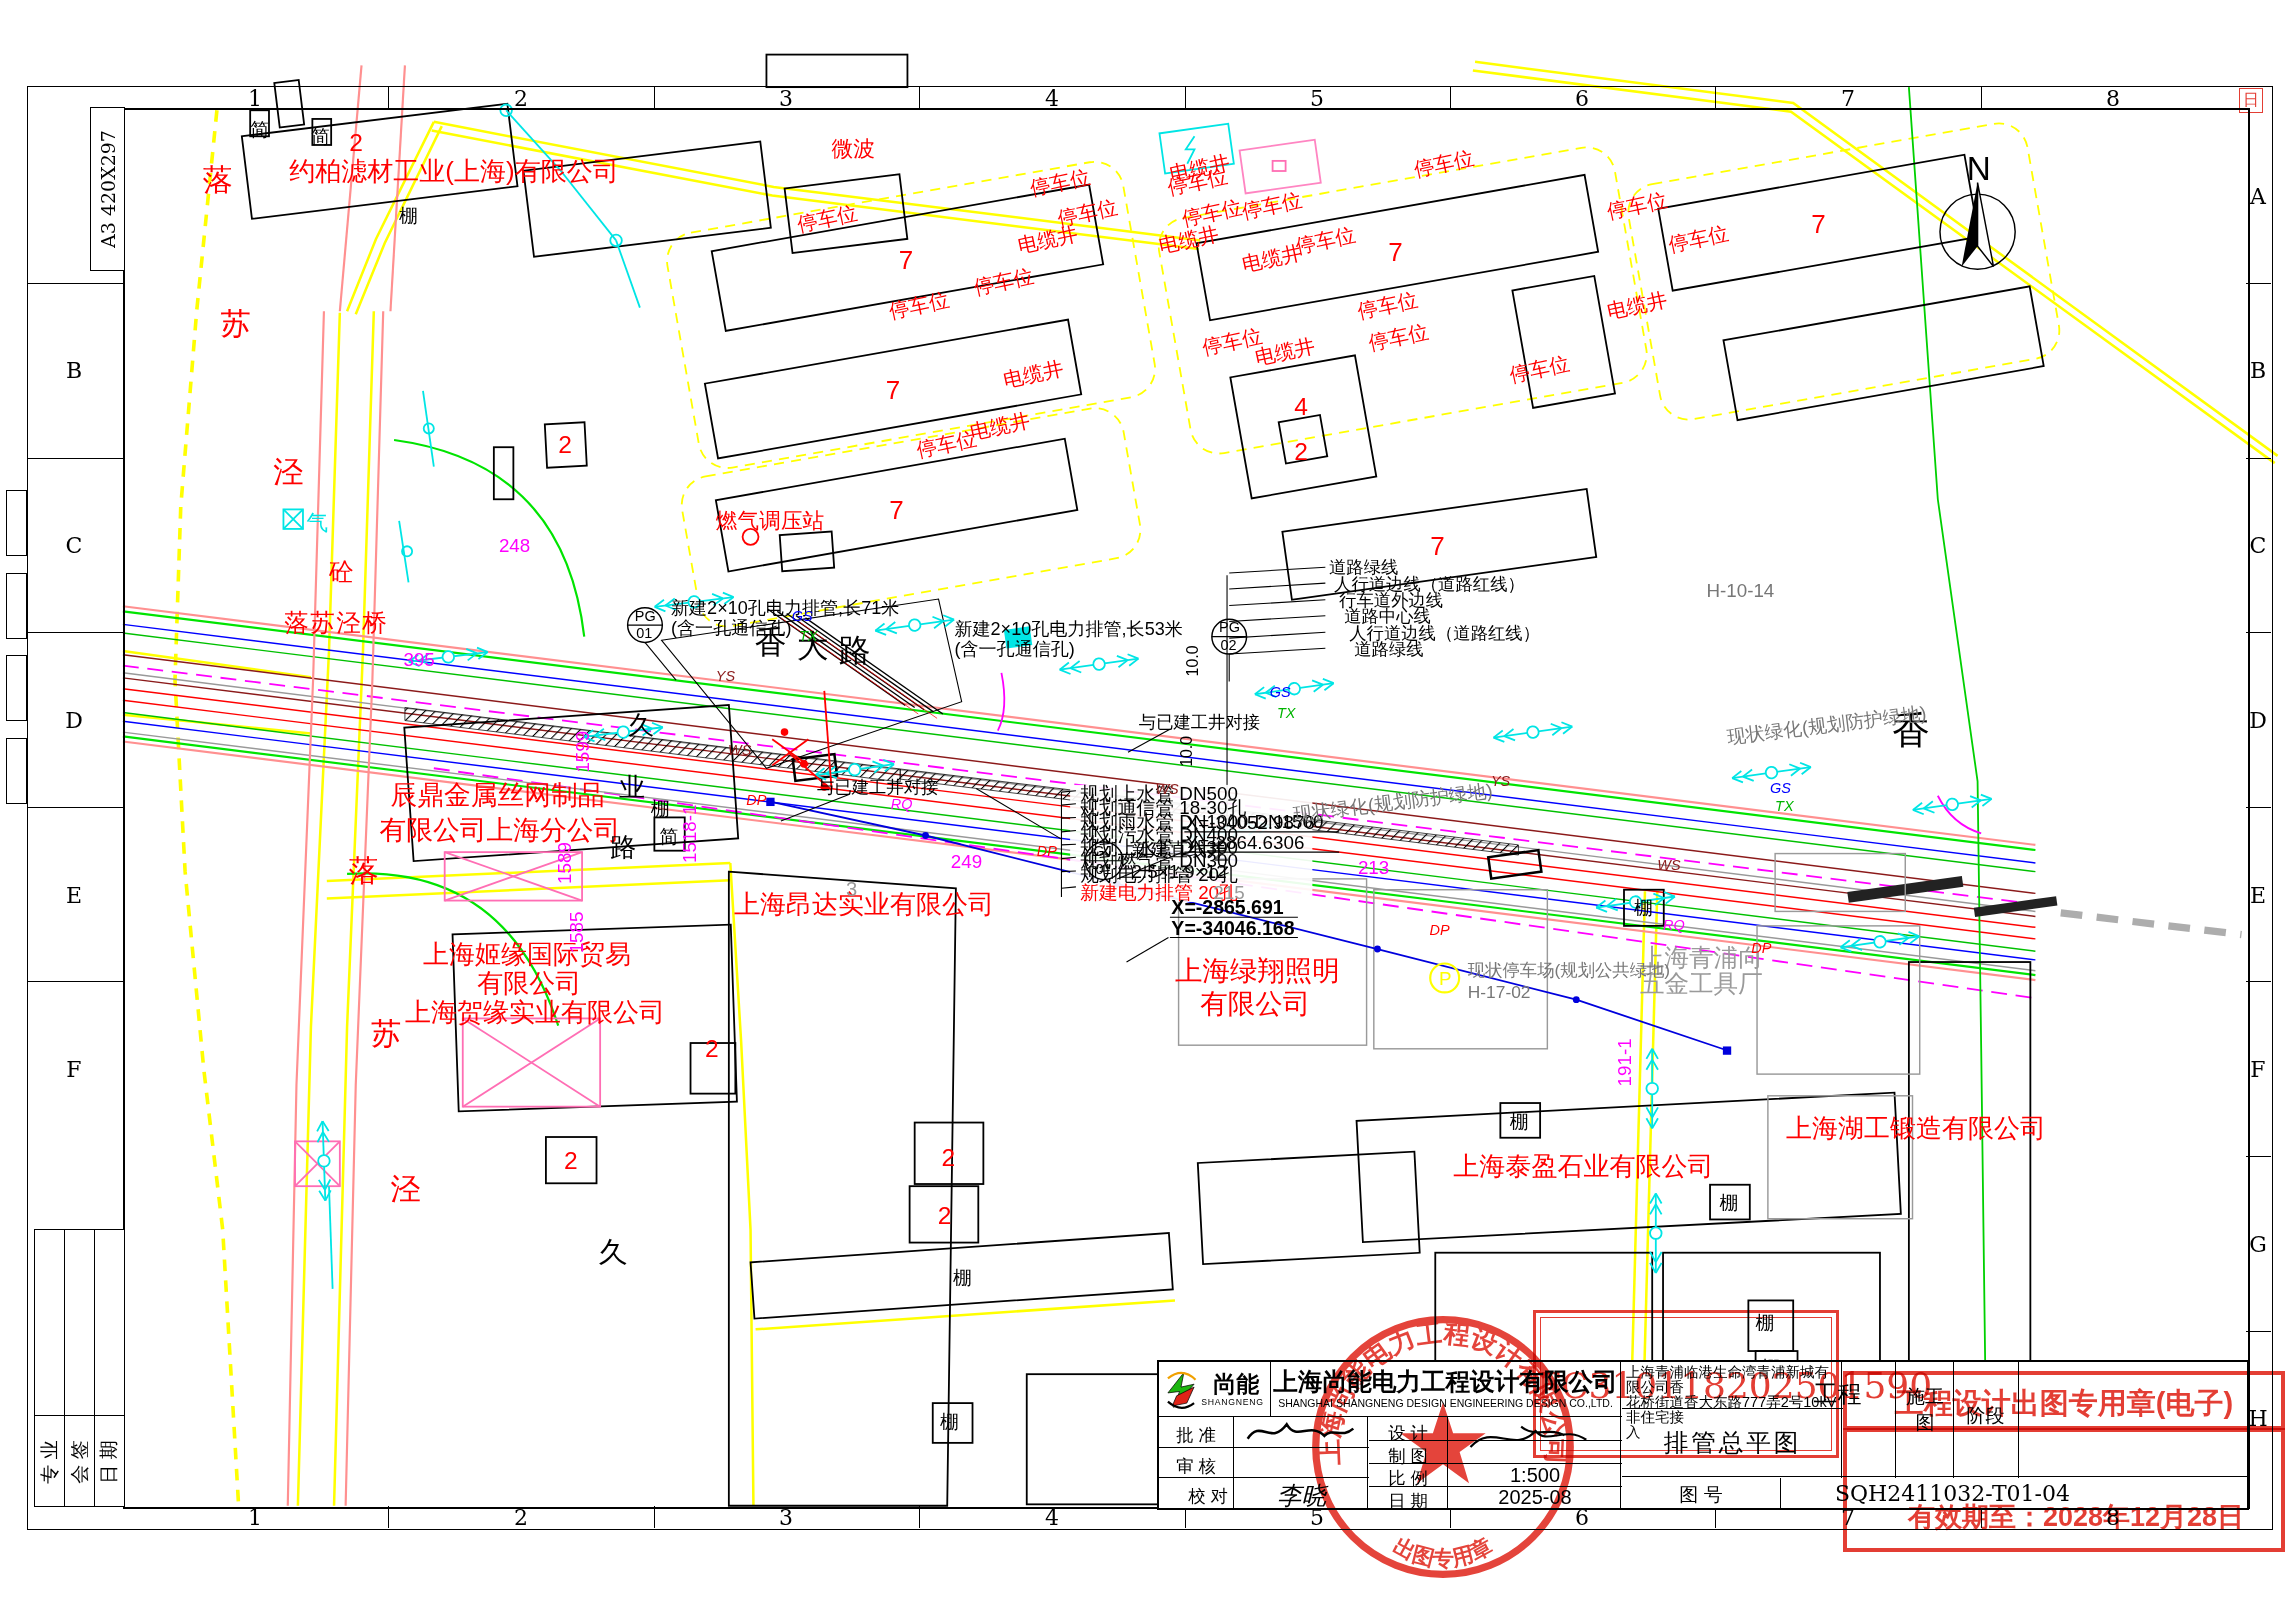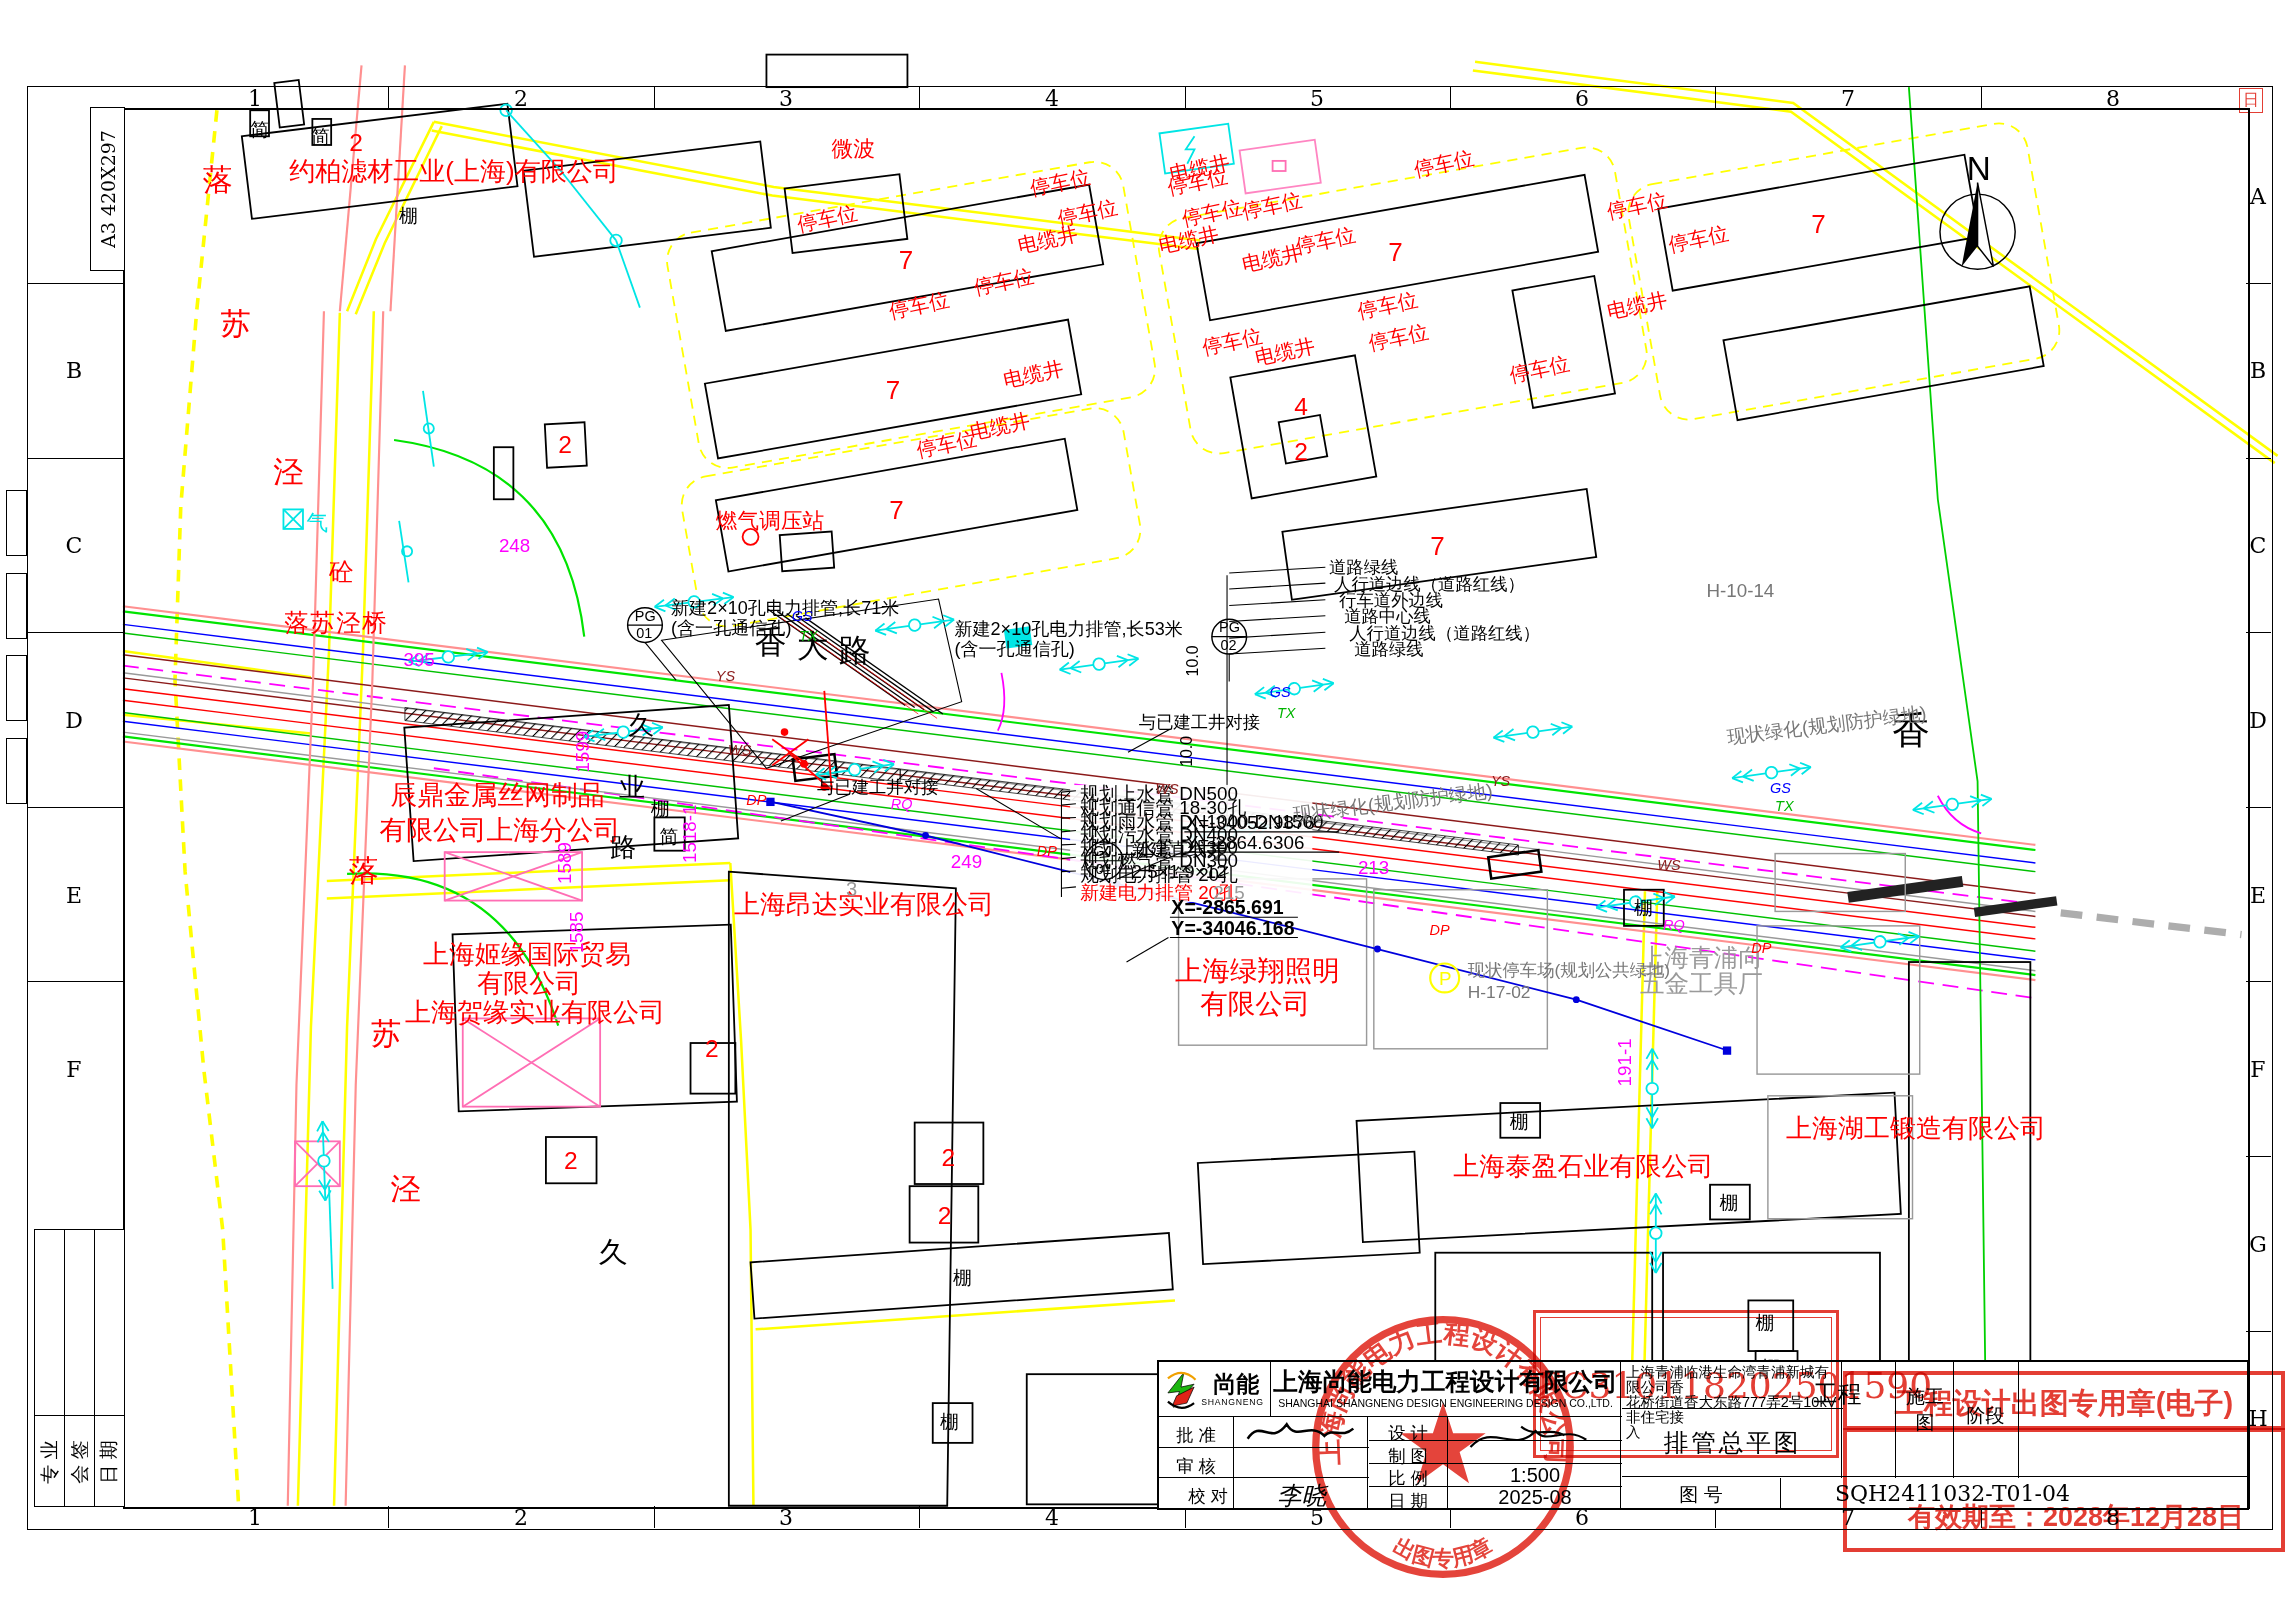"SQH2411032-T01-04" div { left: 649px -> 622px; text-align: center -> right }
